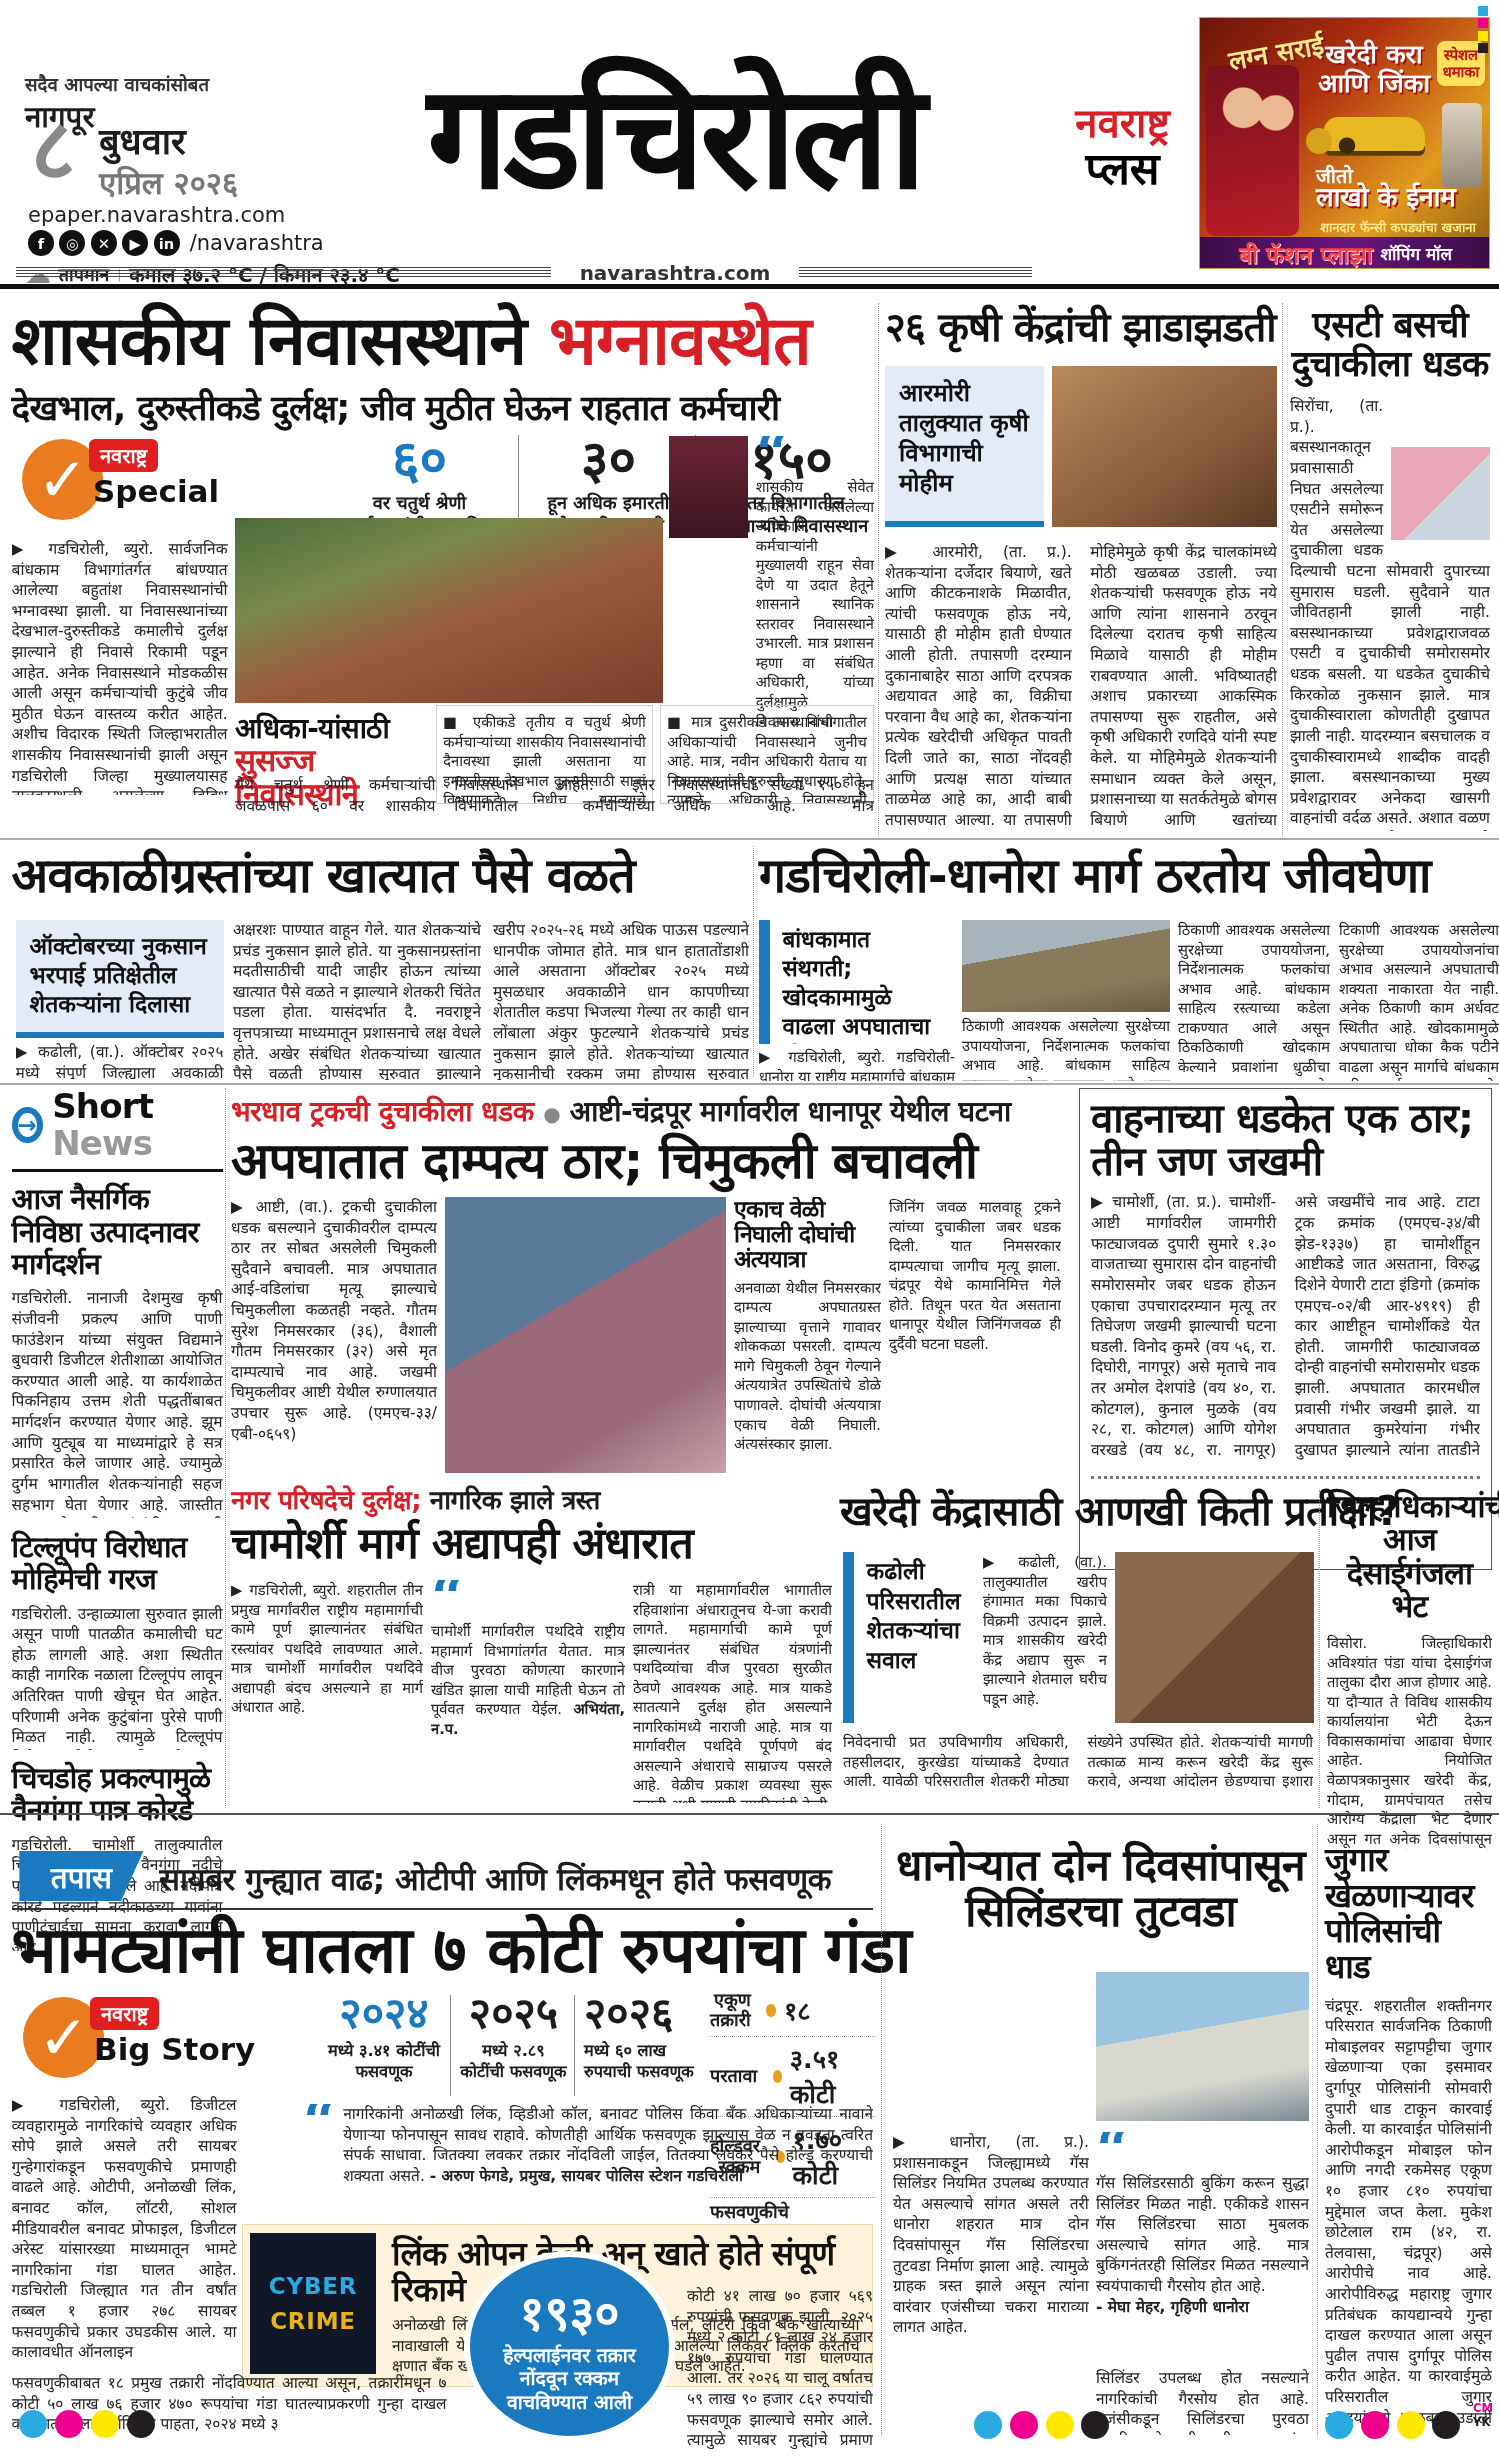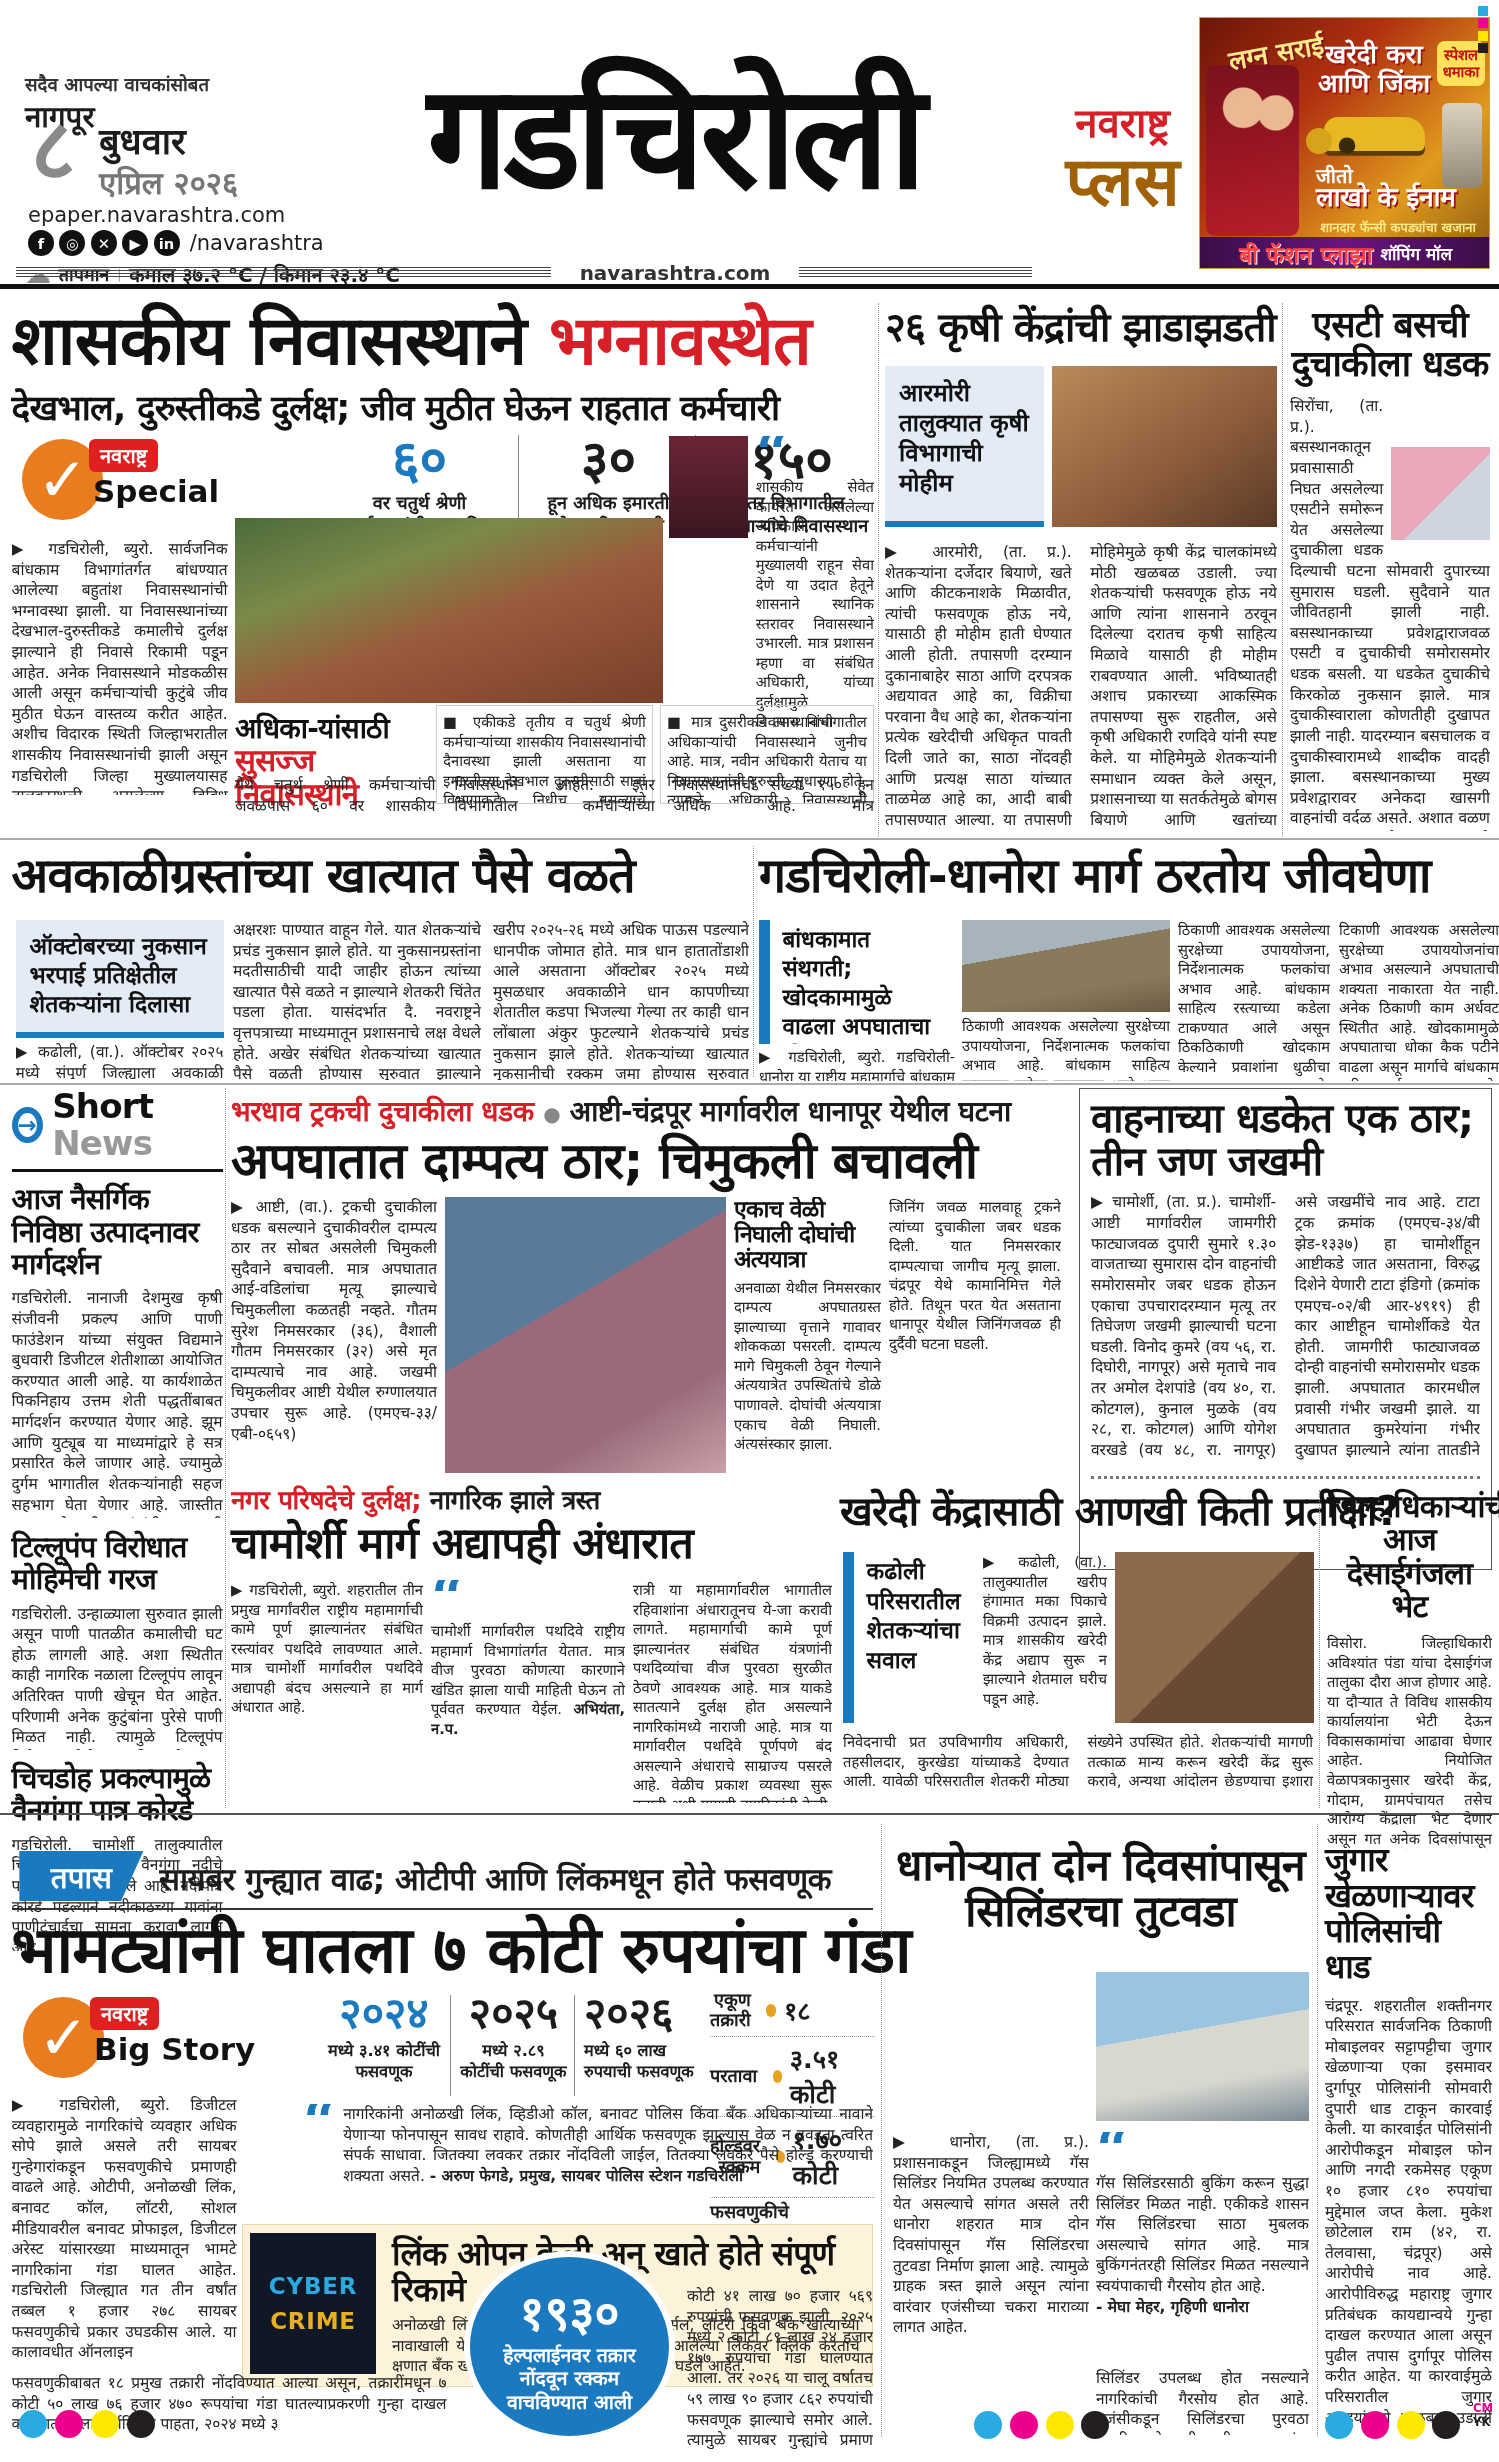"प्लस" div { color: #a16207 -> #000000; font-size: 68px -> 44px }
